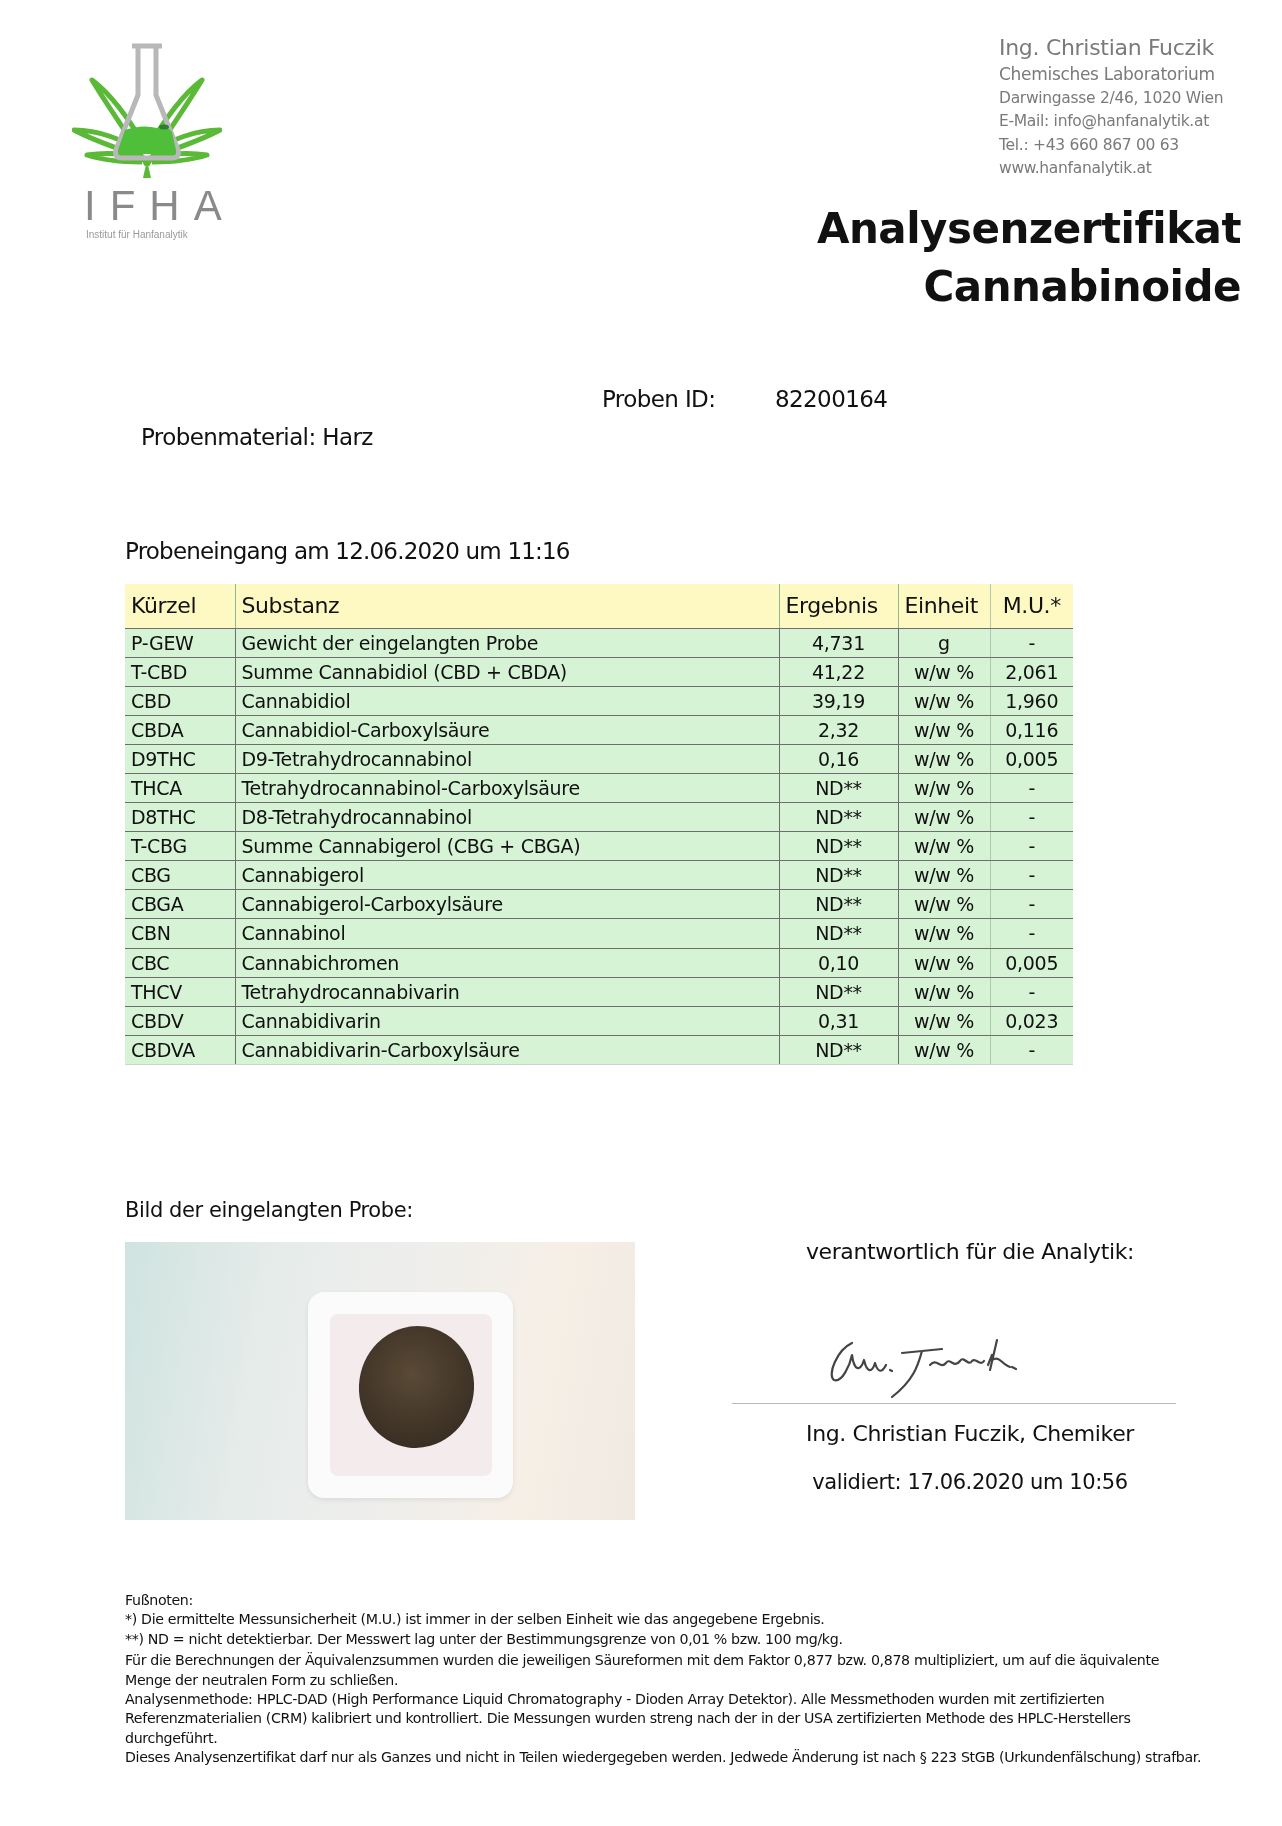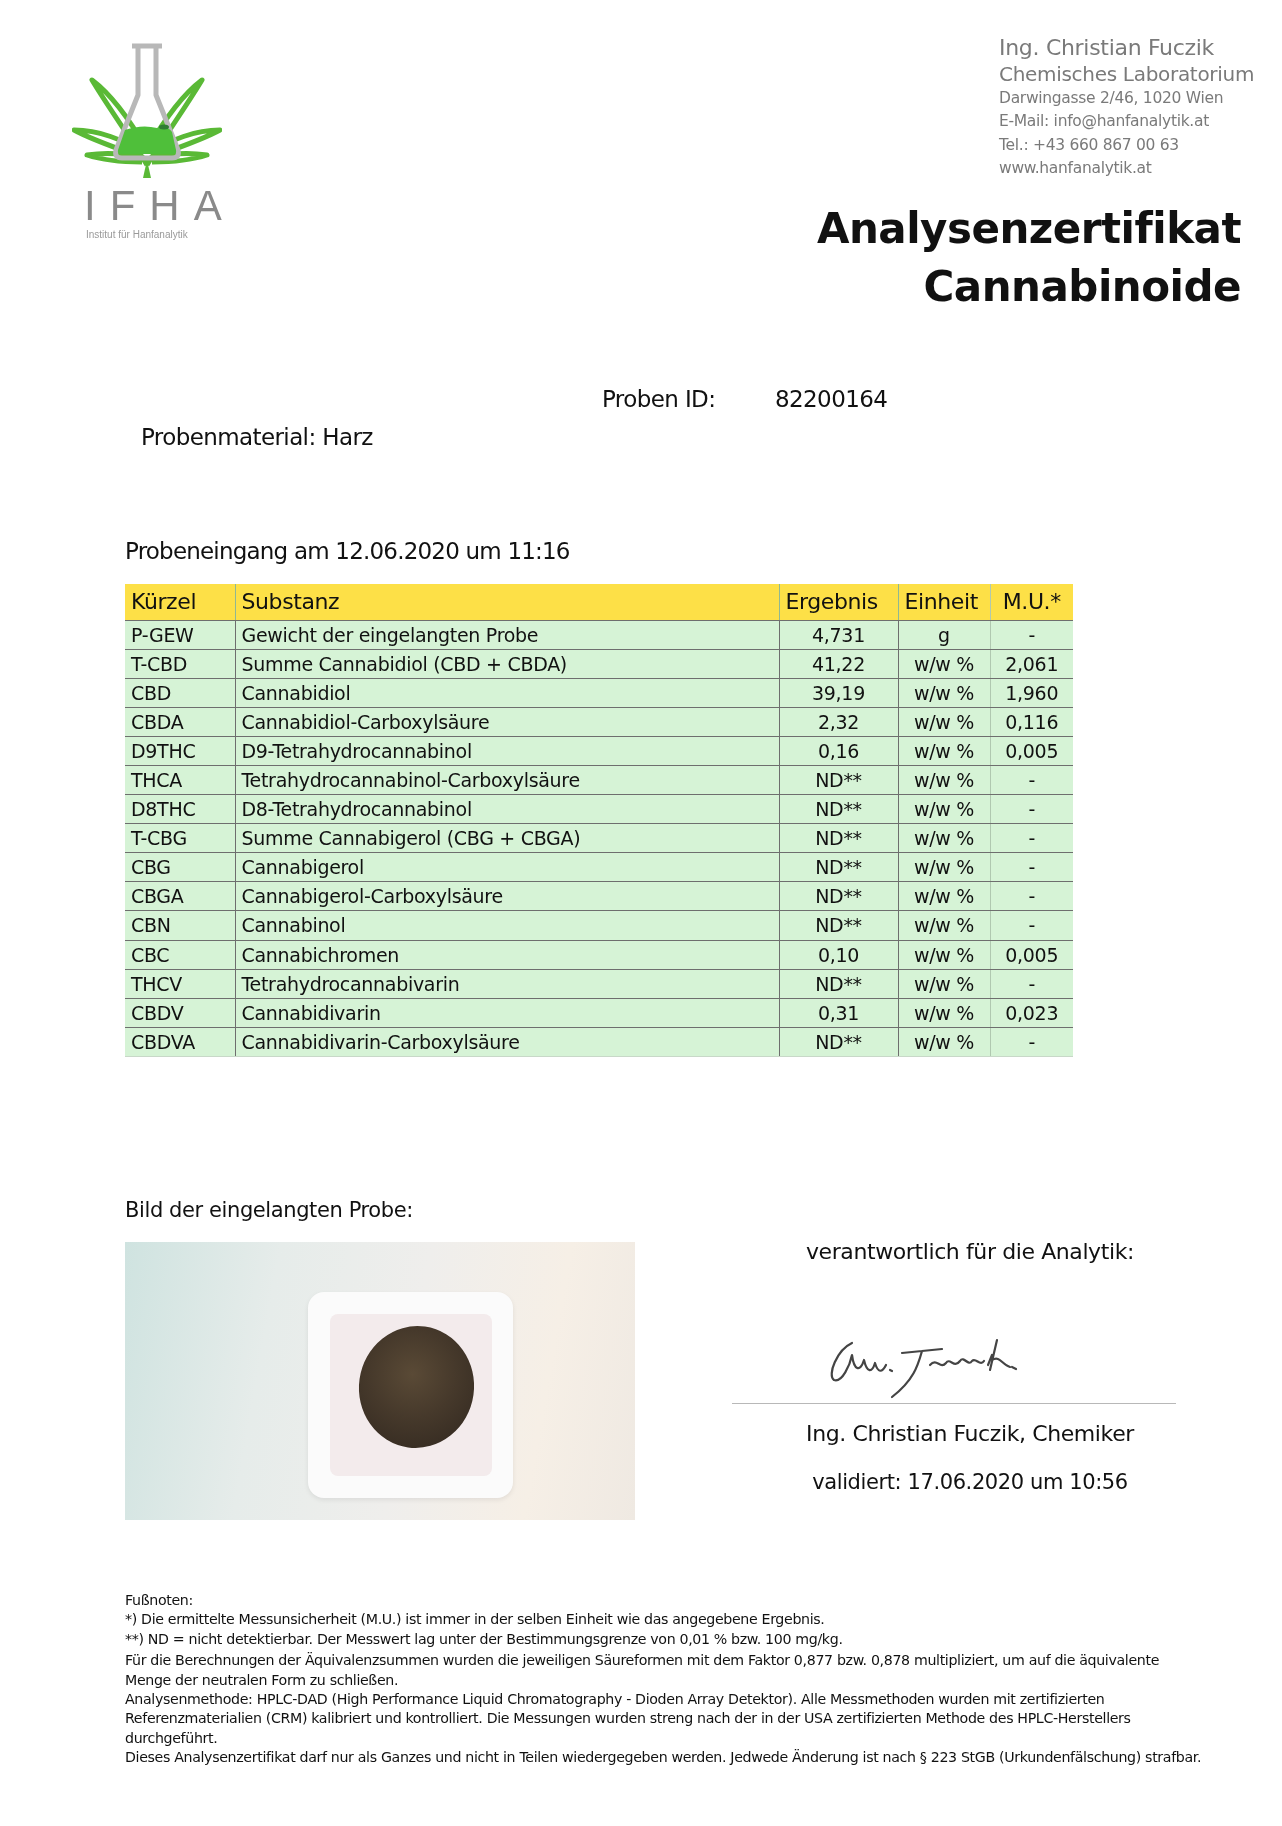"Chemisches Laboratorium" .lab-info .lab-line.first { font-size: 20px -> 17px }
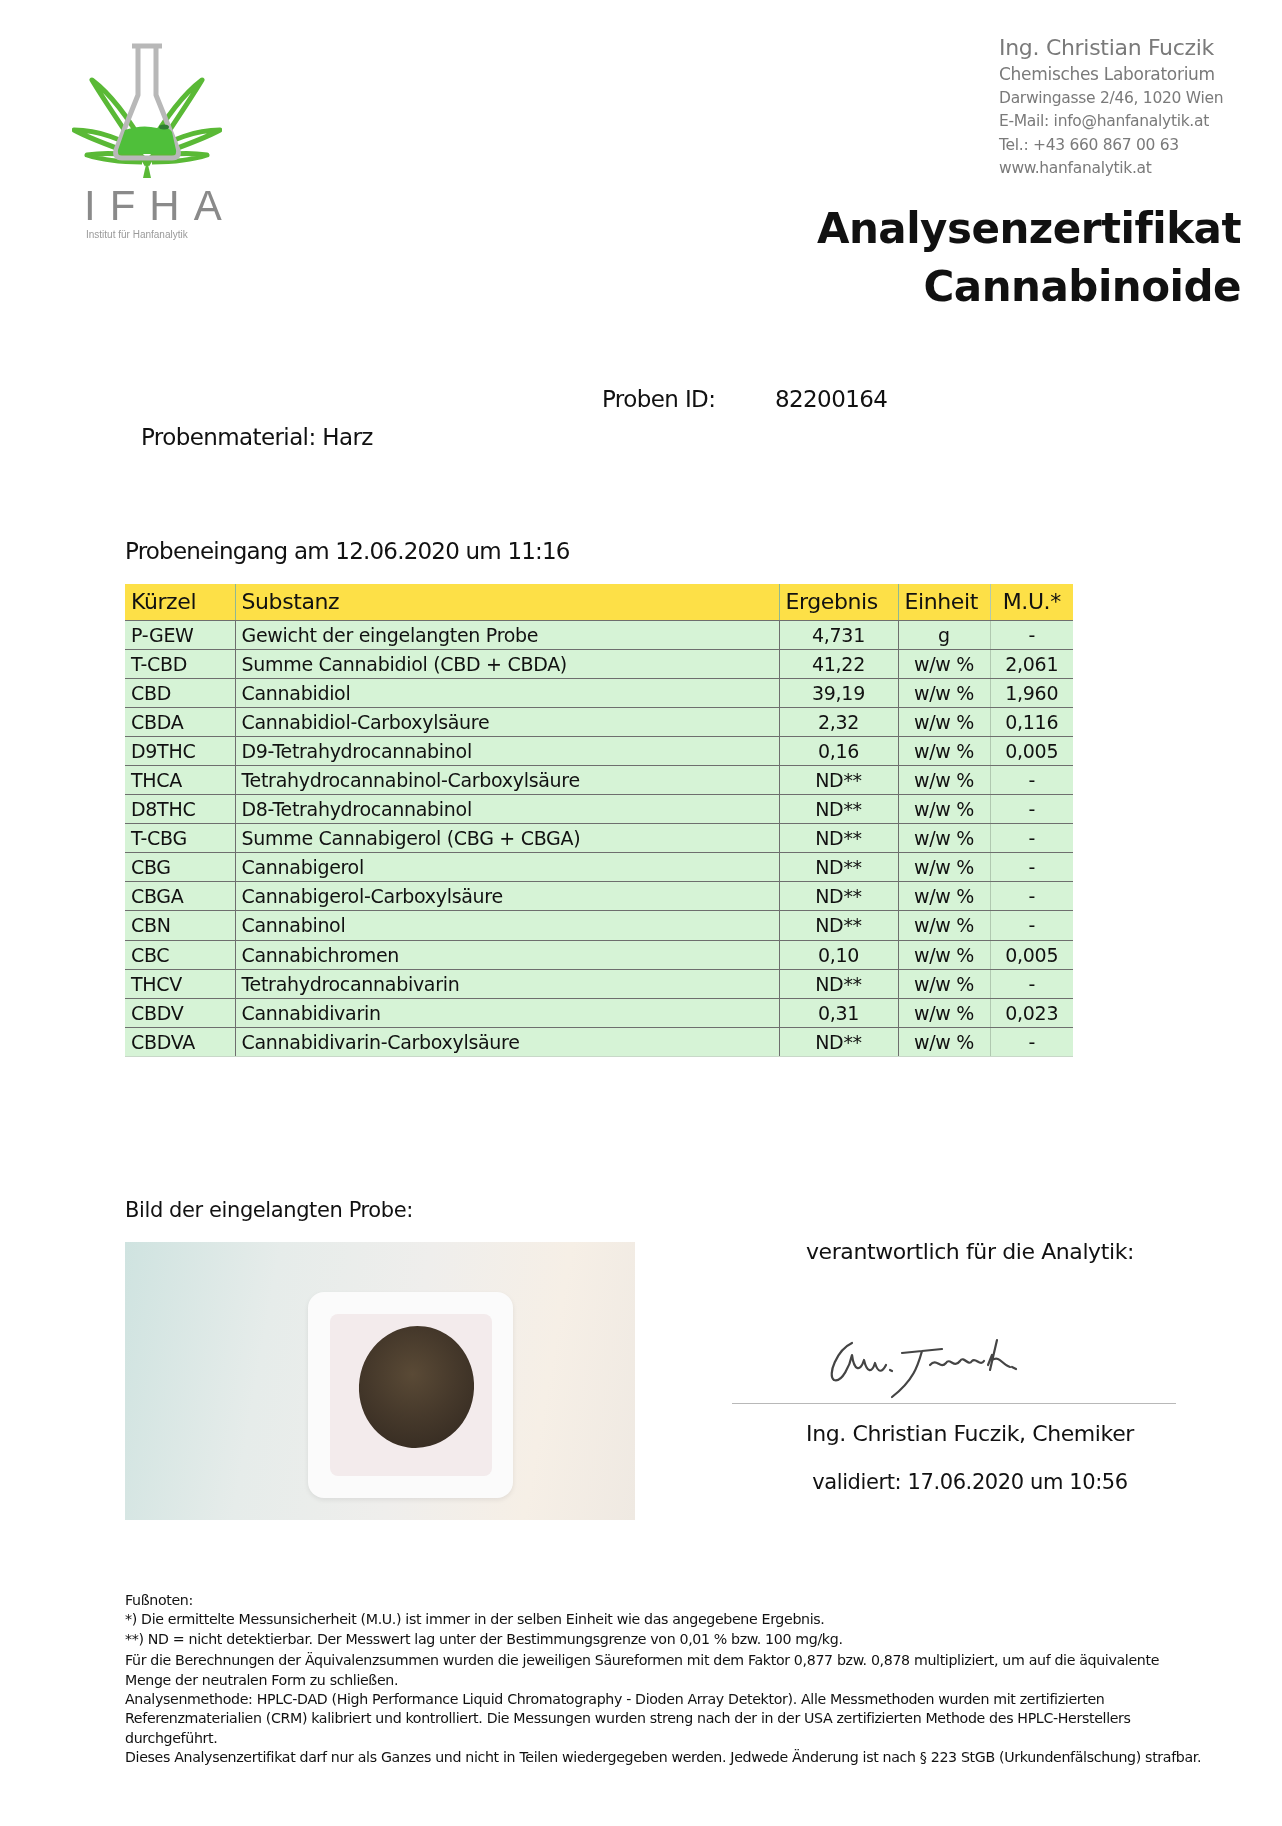"Kürzel" table.results th { background: #fde047 -> #fef9c3; height: 36px -> 44px }
